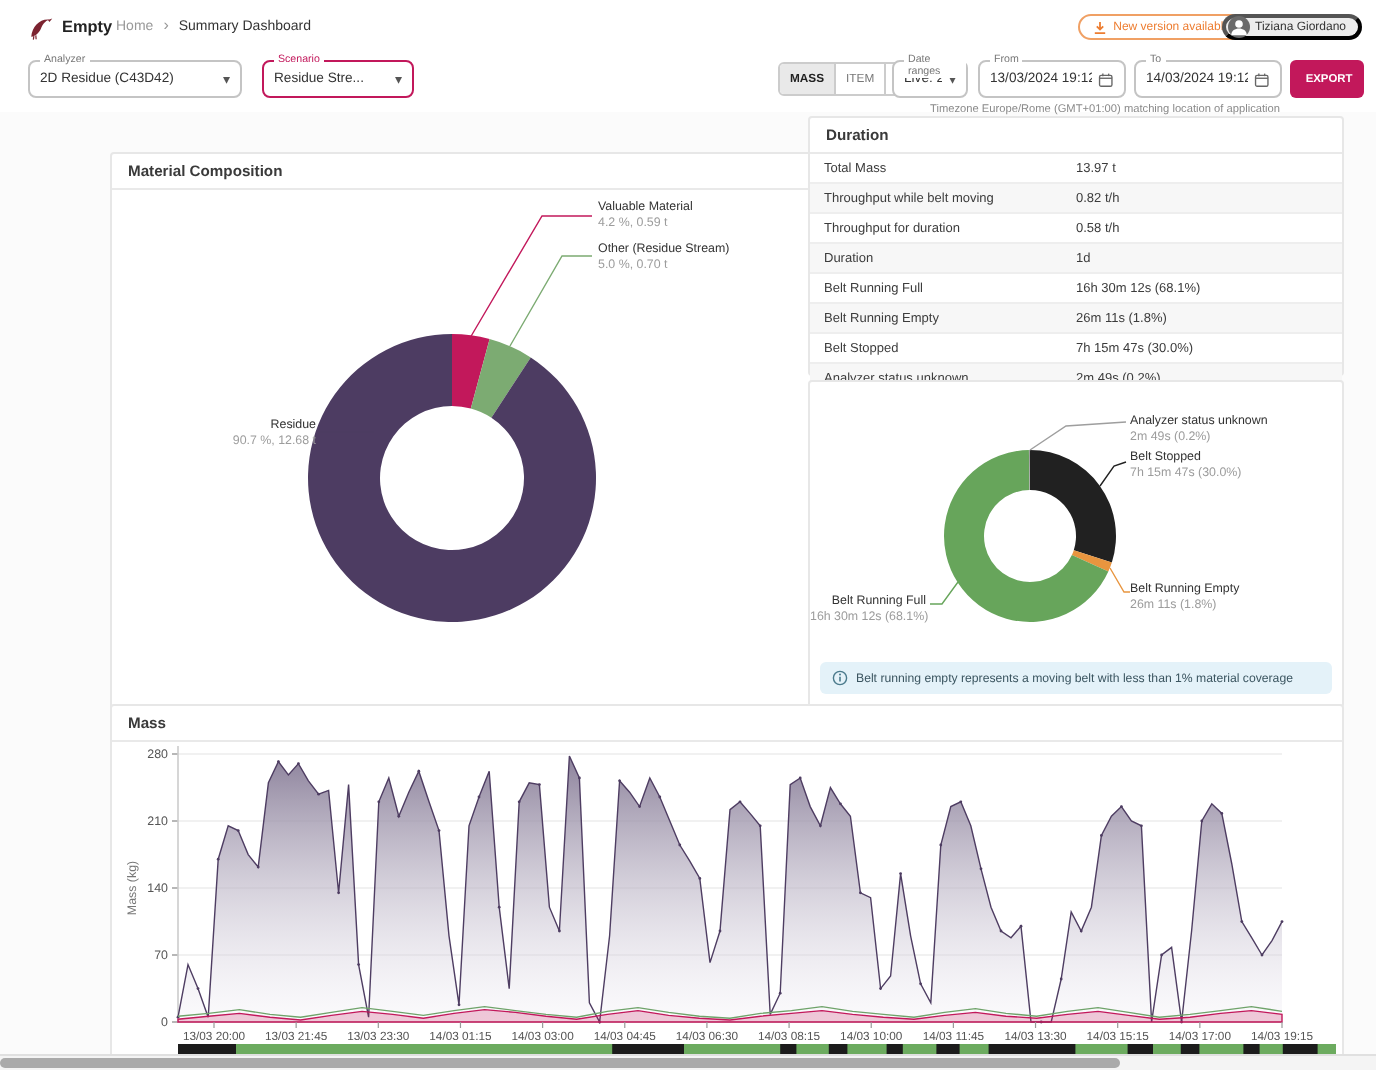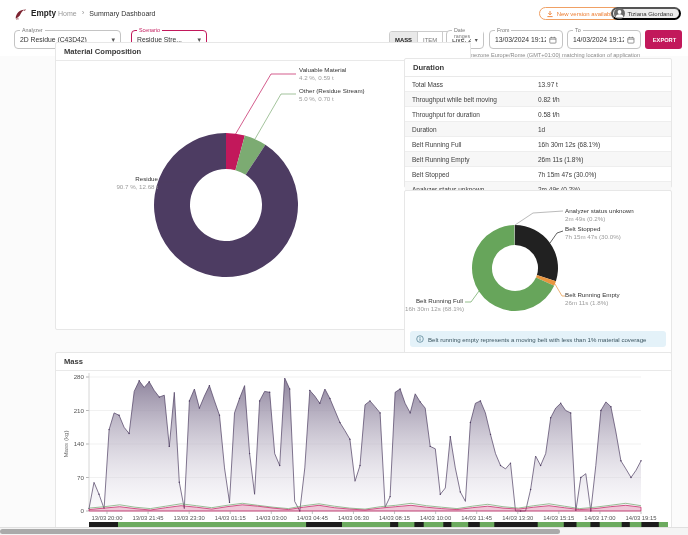"Material Composition" .mat-card { top: 42px -> 76px }
